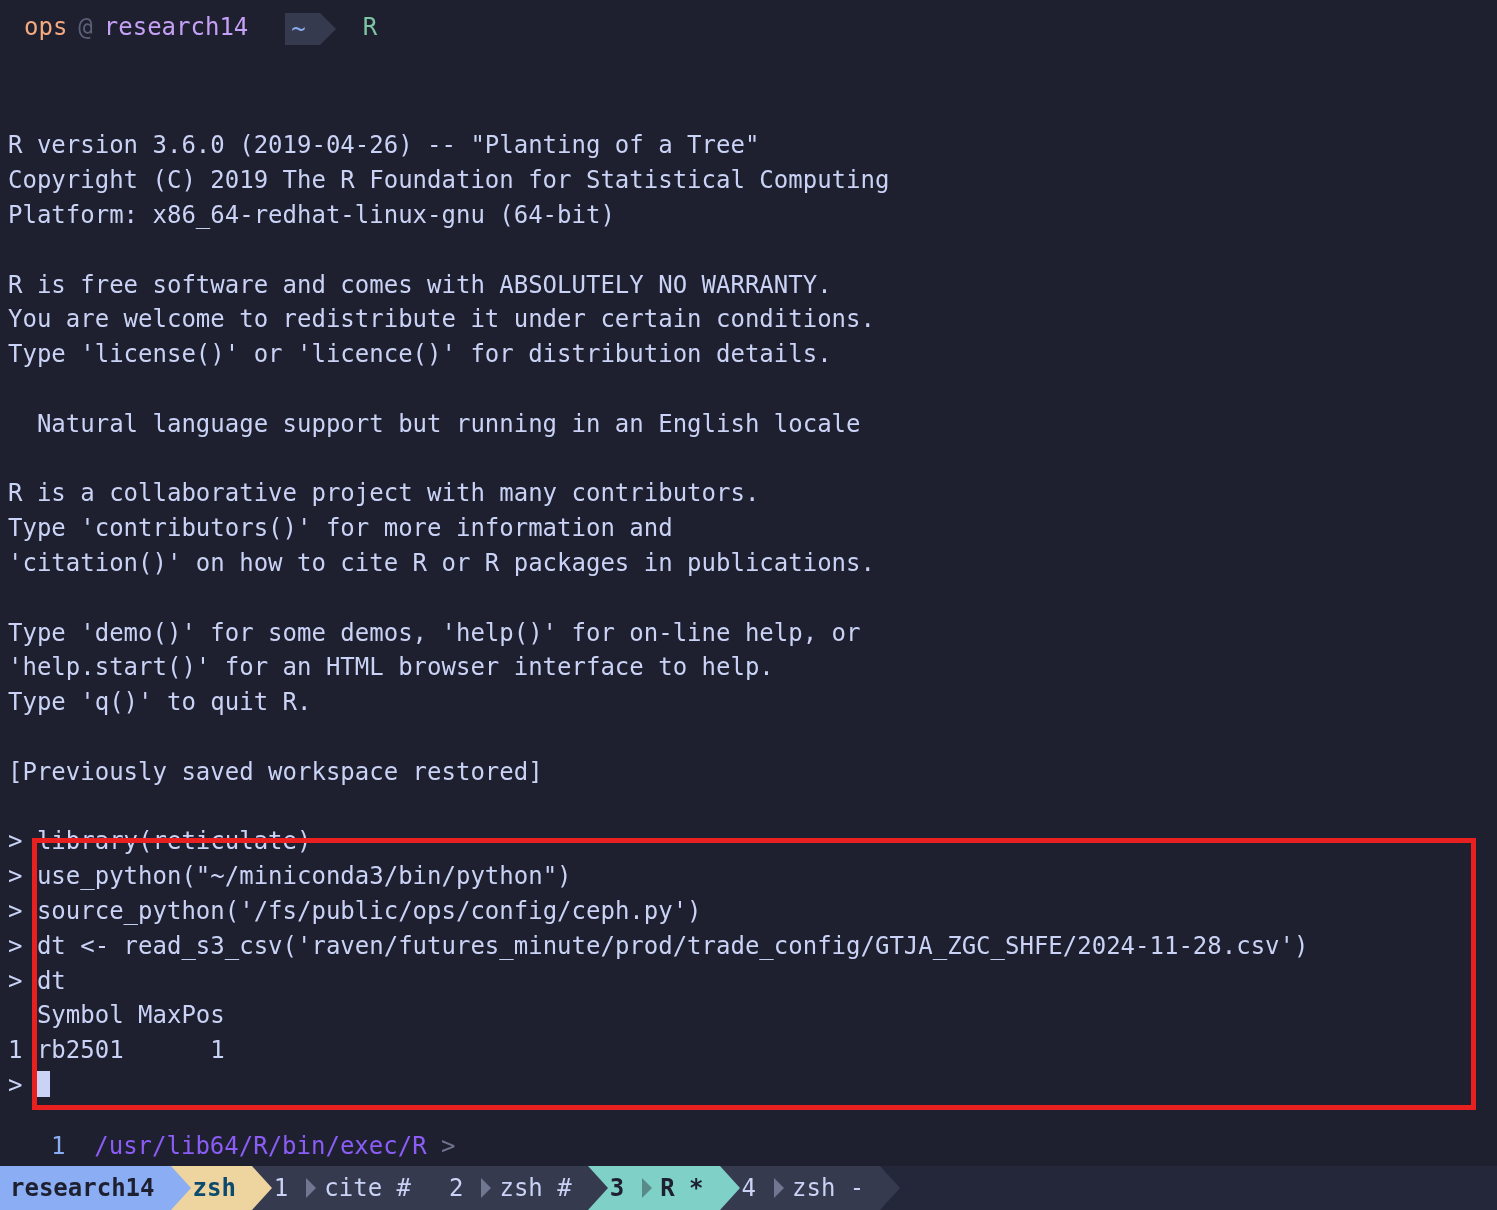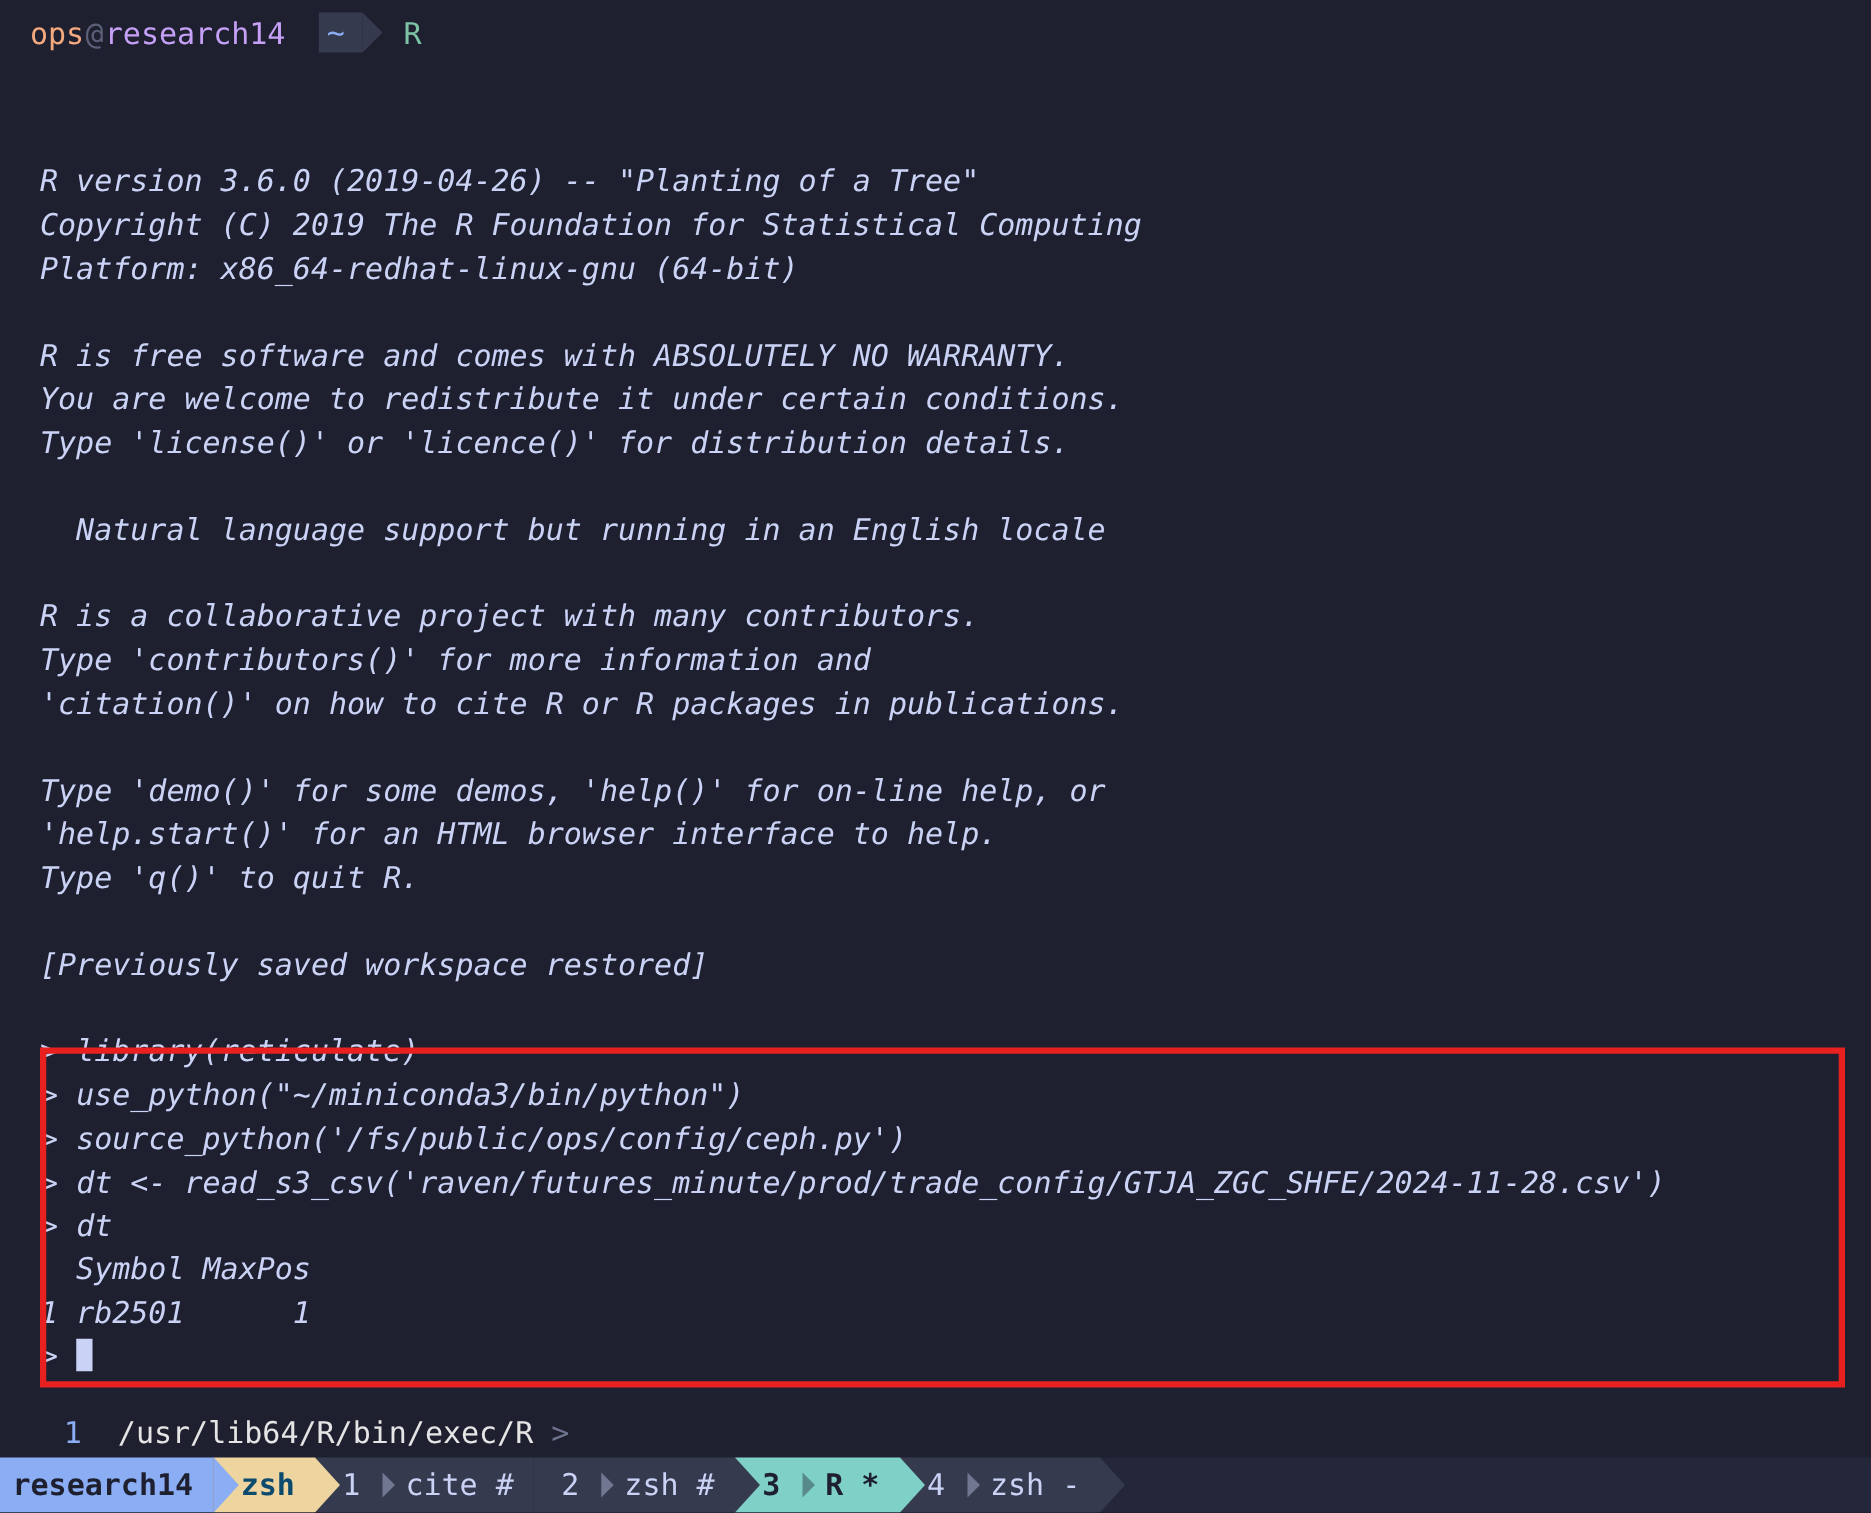"ops" .top-bar { align-items: flex-start -> flex-end; gap: 1px -> 11px }
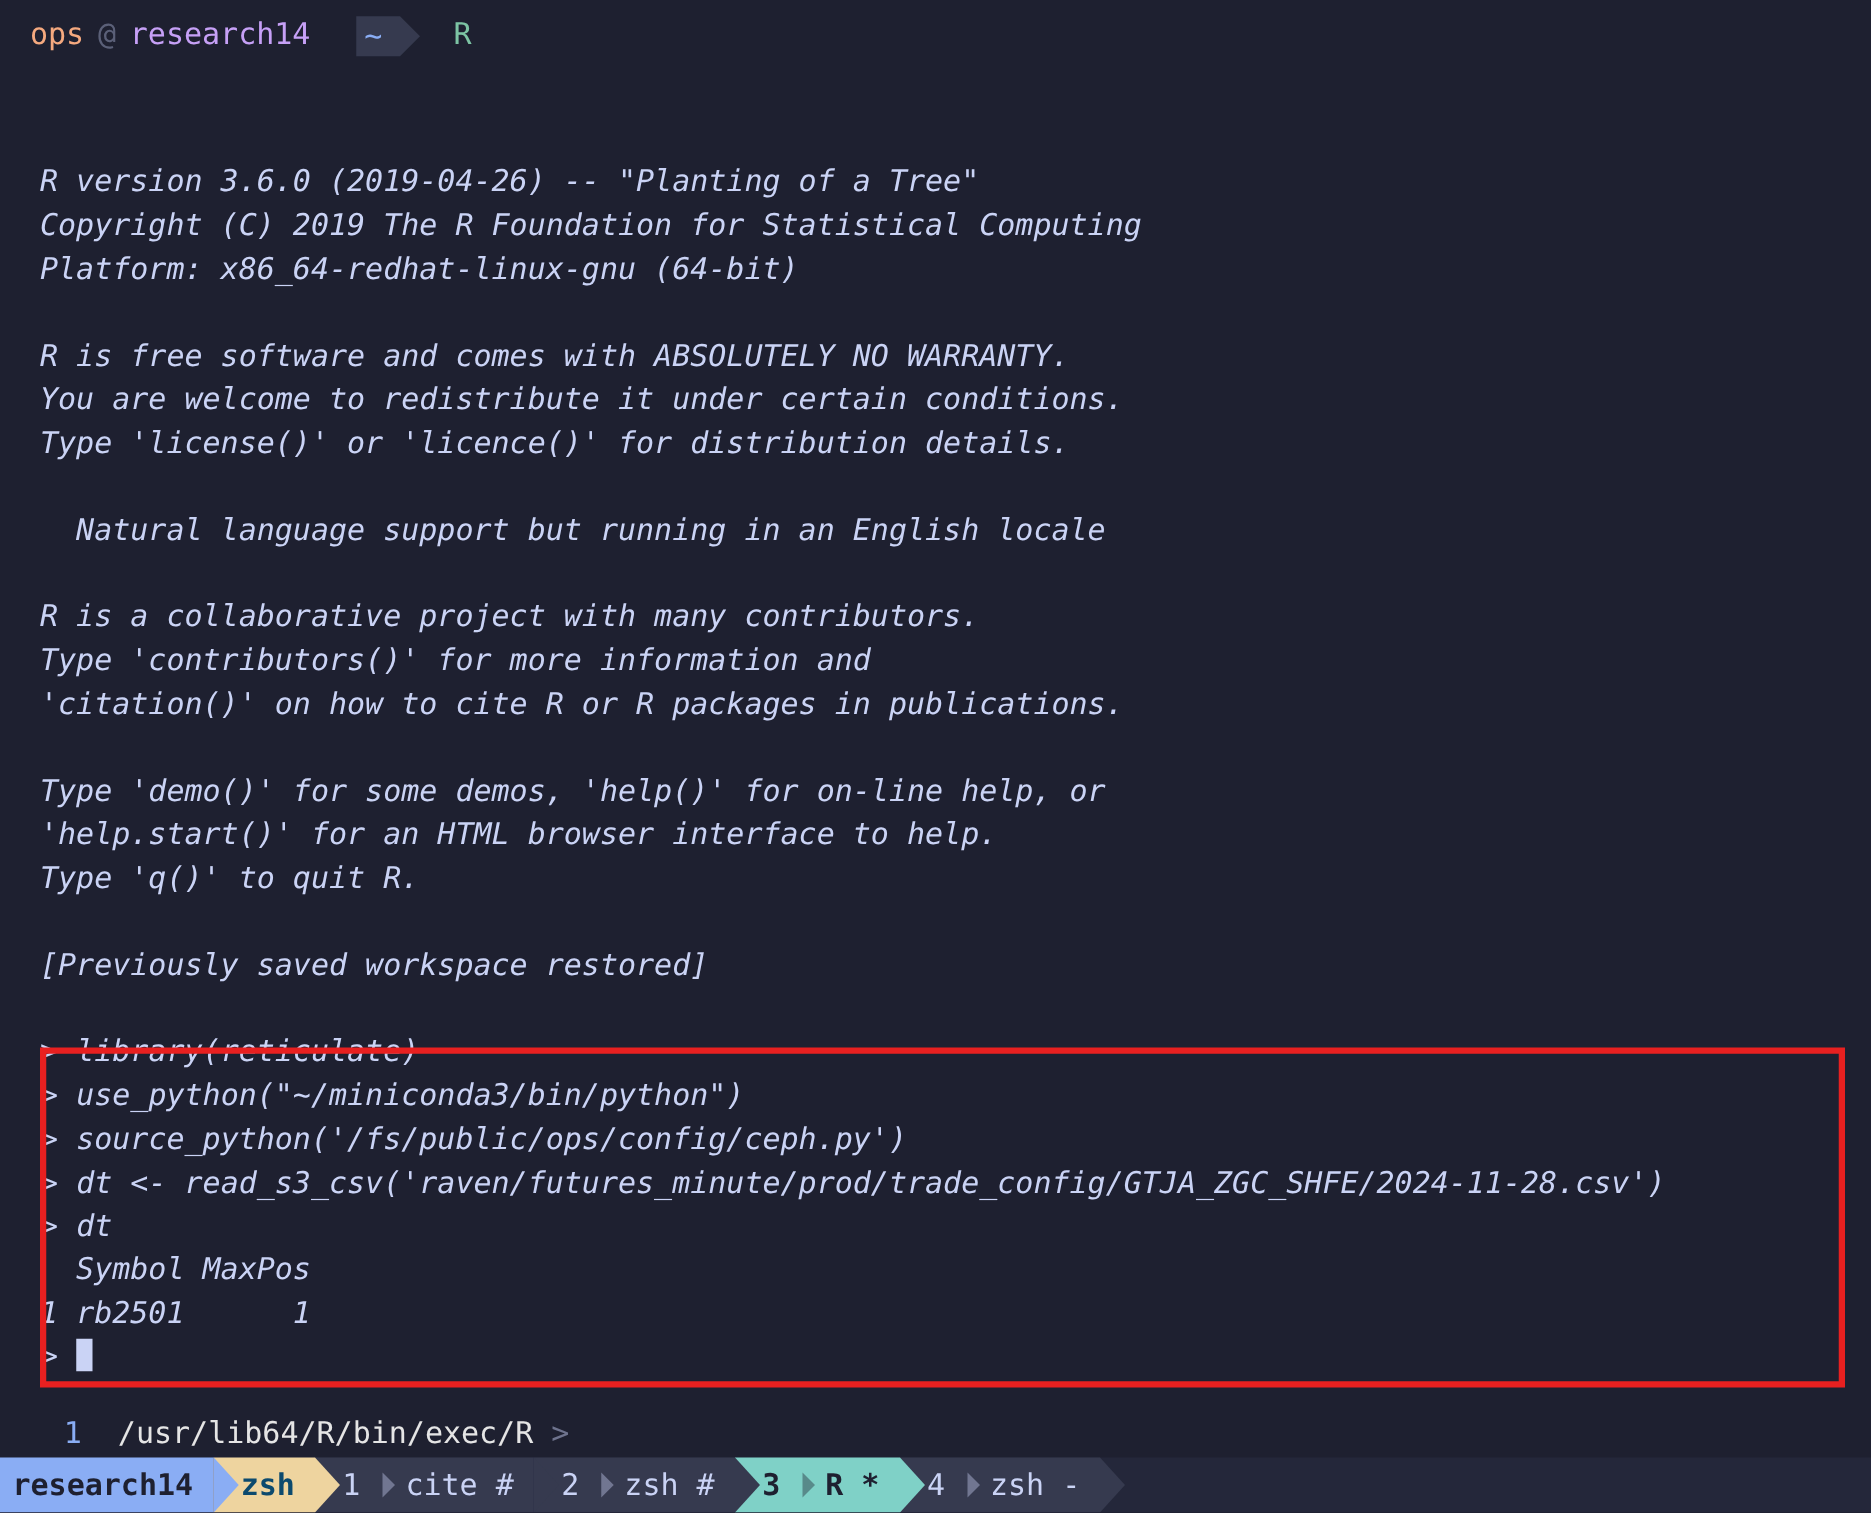"R version 3.6.0 (2019-04-26) --" .body { font-style: italic -> none; padding: 10px 22px 0 32px -> 10px 22px 0 8px }
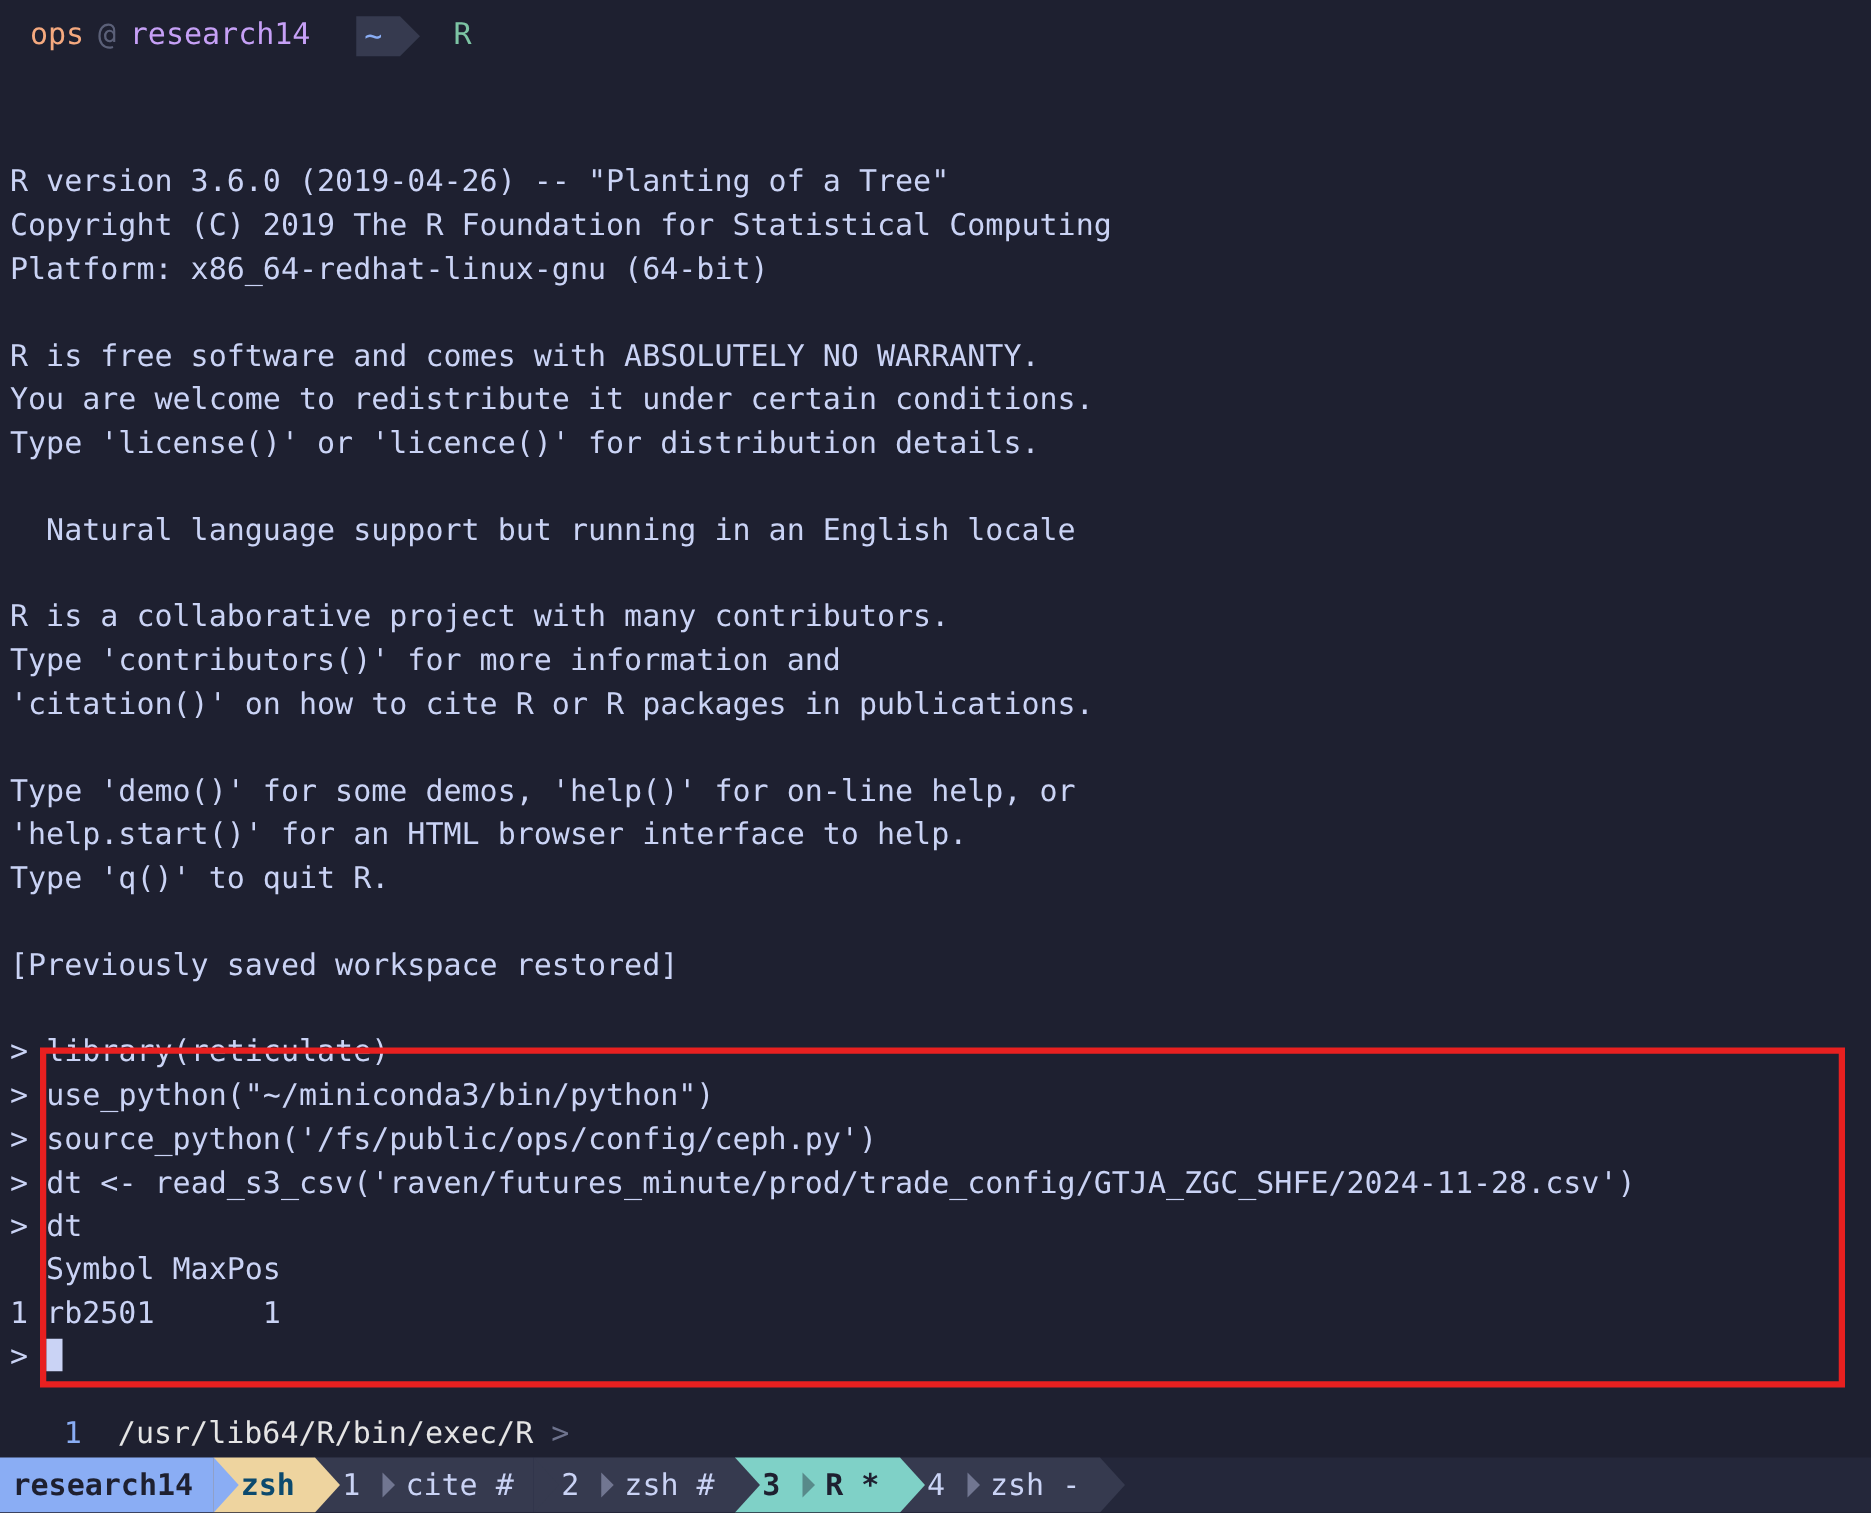"/usr/lib64/R/bin/exec/R" .status-line .path { color: #e5e5e5 -> #8b5cf6 }
